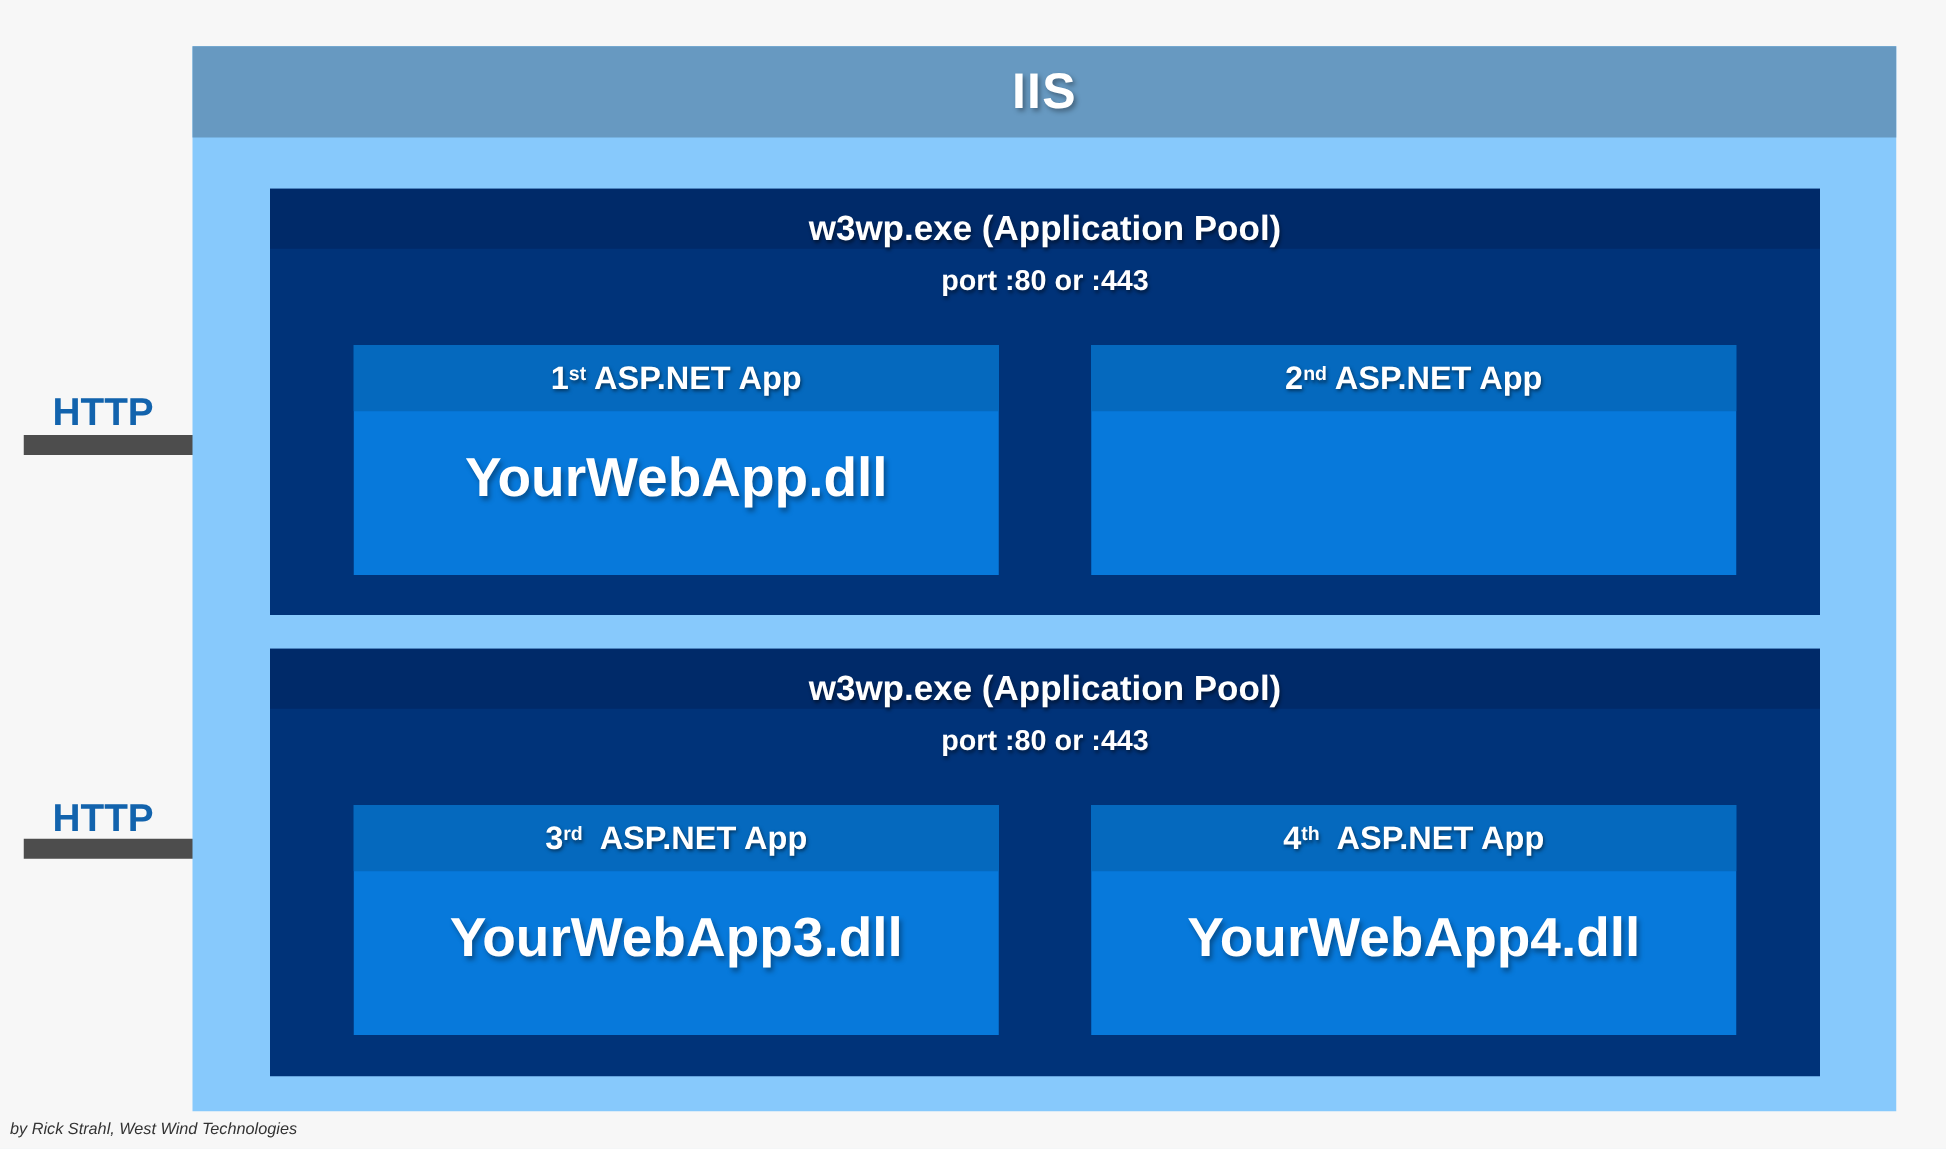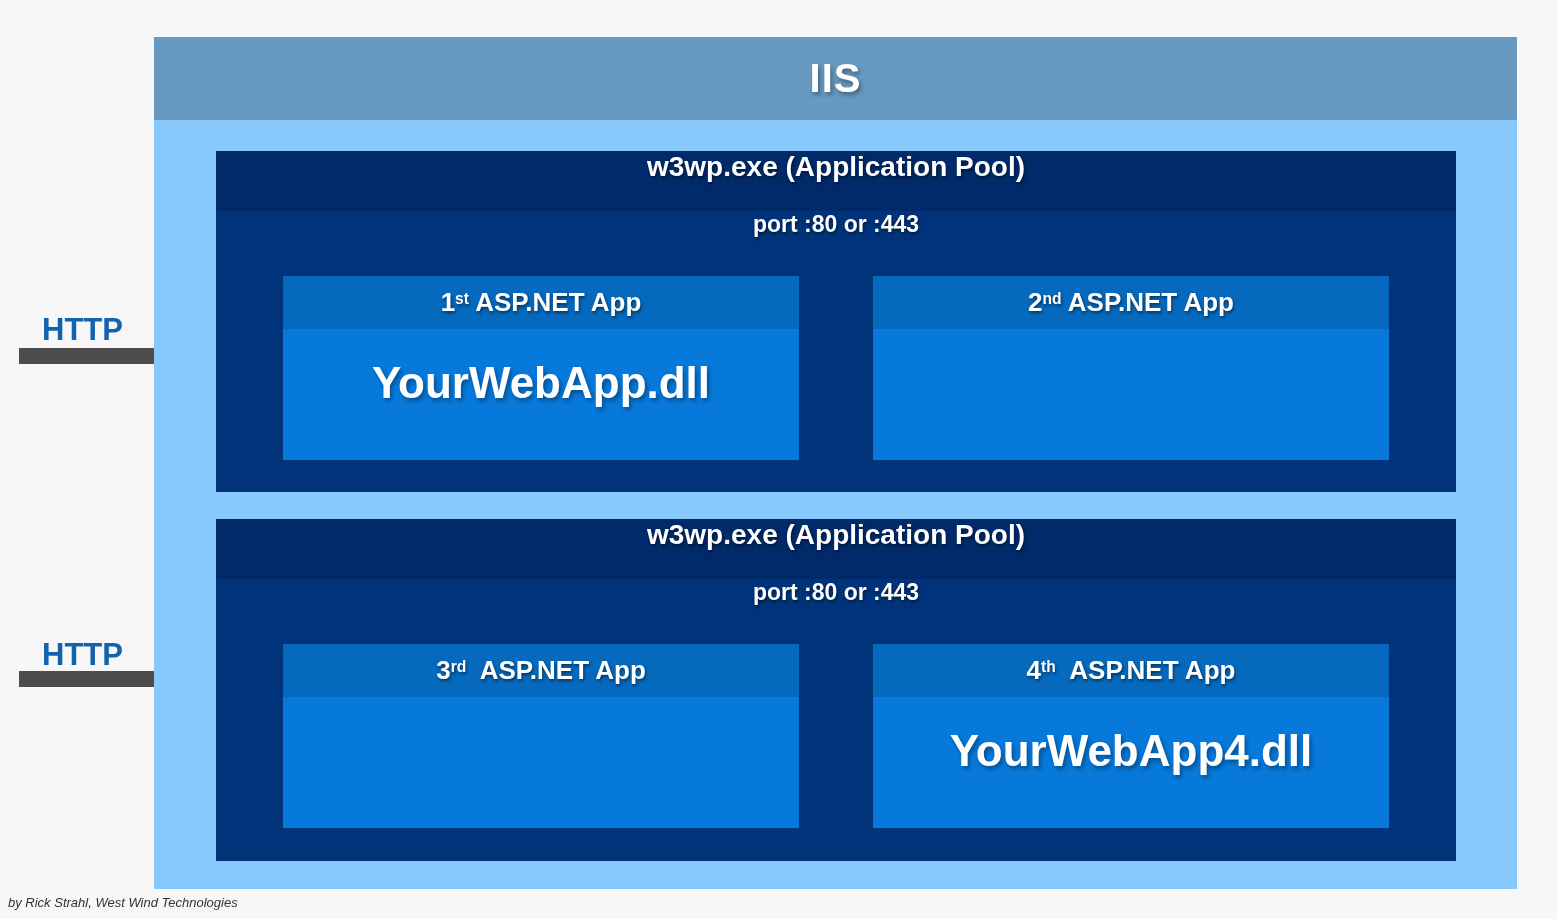"IIS" .iis-title-bar { height: 83px -> 73px }
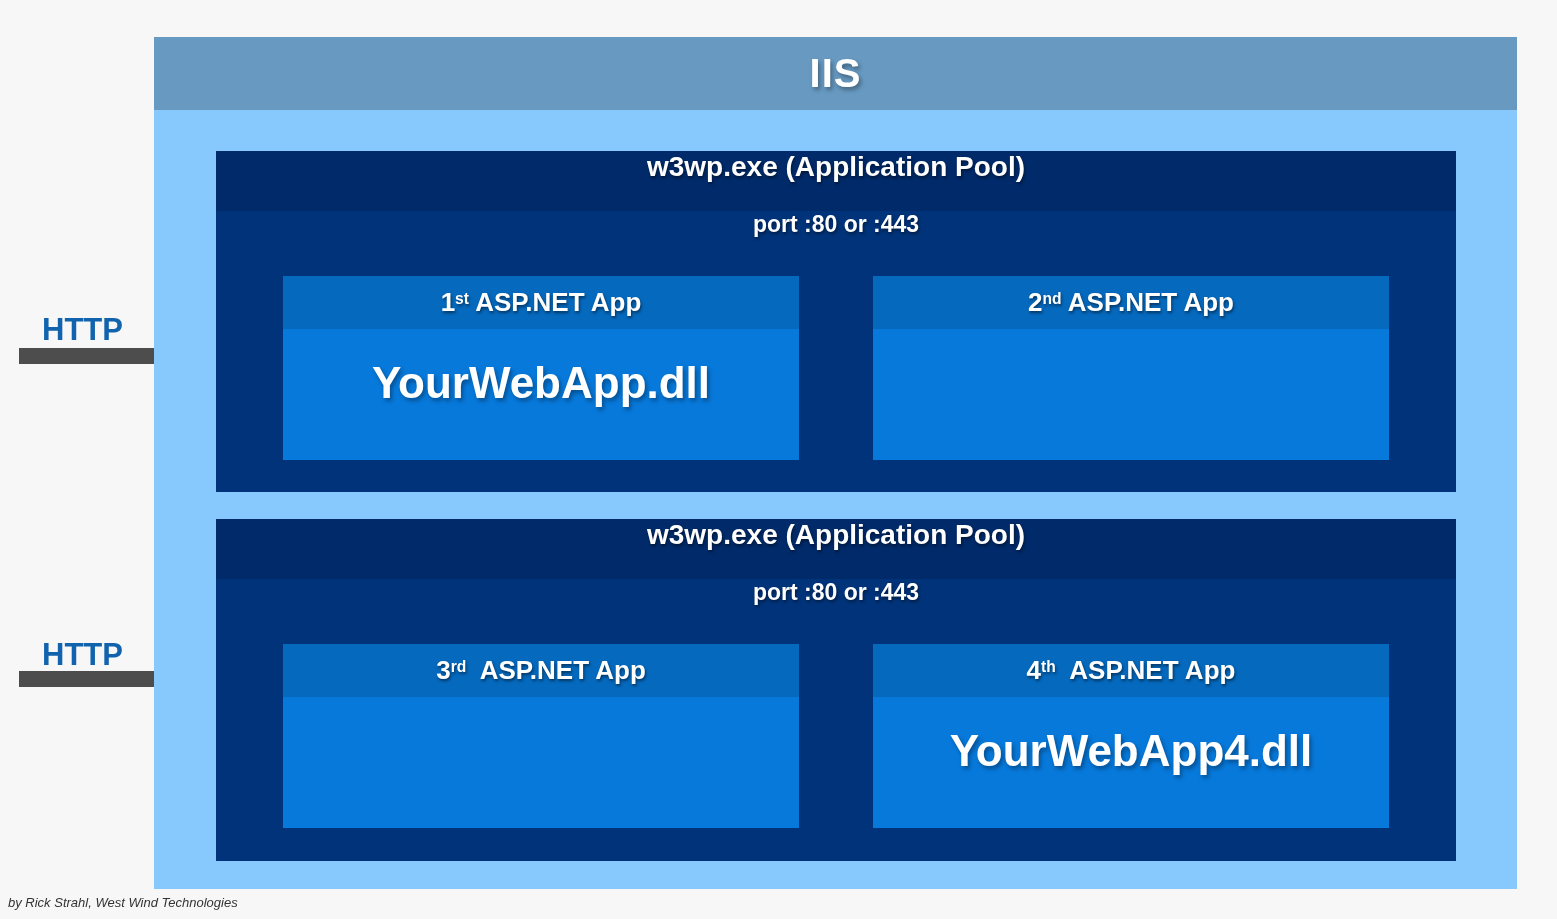"w3wp.exe (Application Pool)" .pool-title-bar { align-items: flex-start -> flex-end; height: 60px -> 48px }
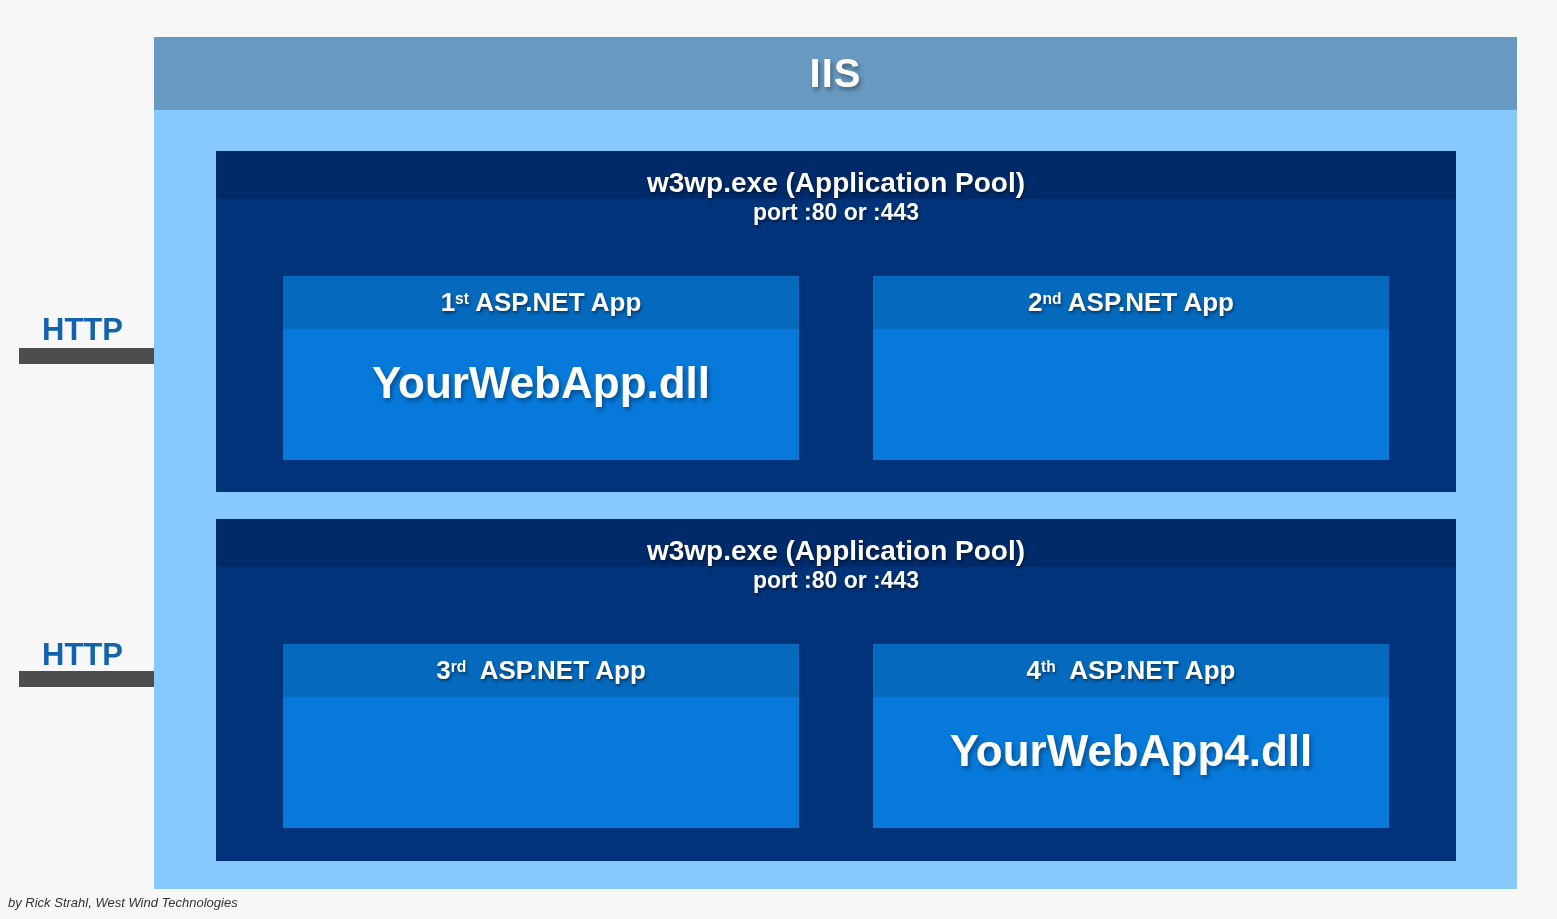"port :80 or :443" .pool-port { margin-top: 0 -> 12px }
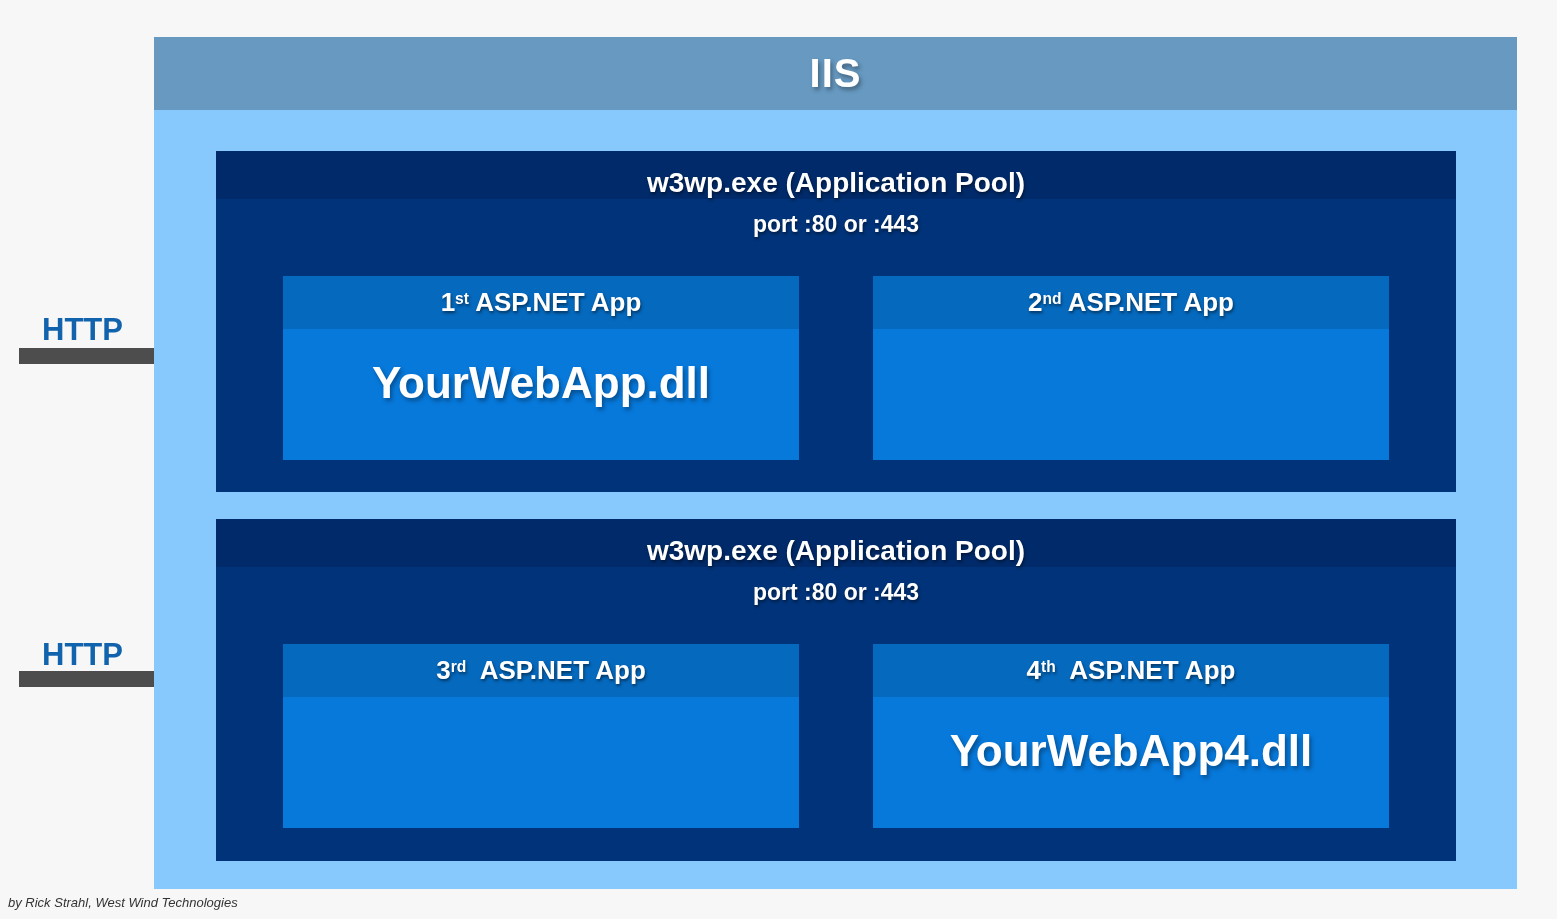"YourWebApp3.dll" div.app-dll { html: none -> <div>YourWebApp3.dll</div> }
